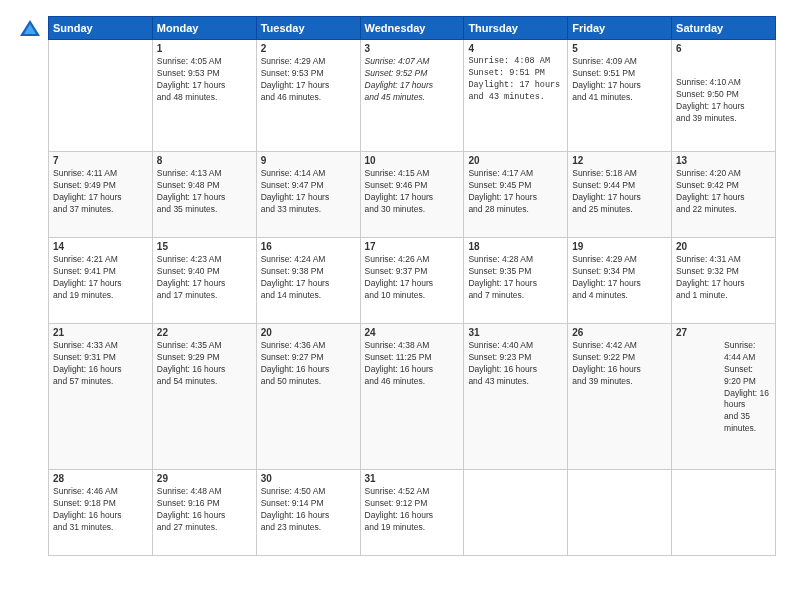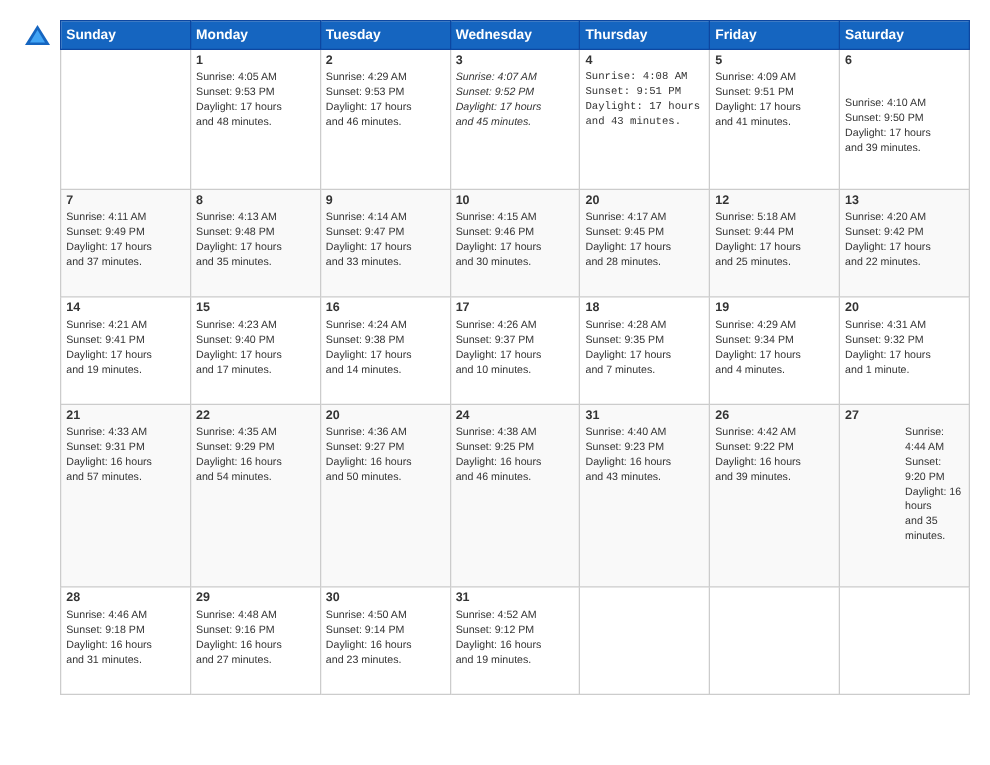"Sunrise: 4:38 AM" div.day-info { text: 9:25 -> 11:25 }
